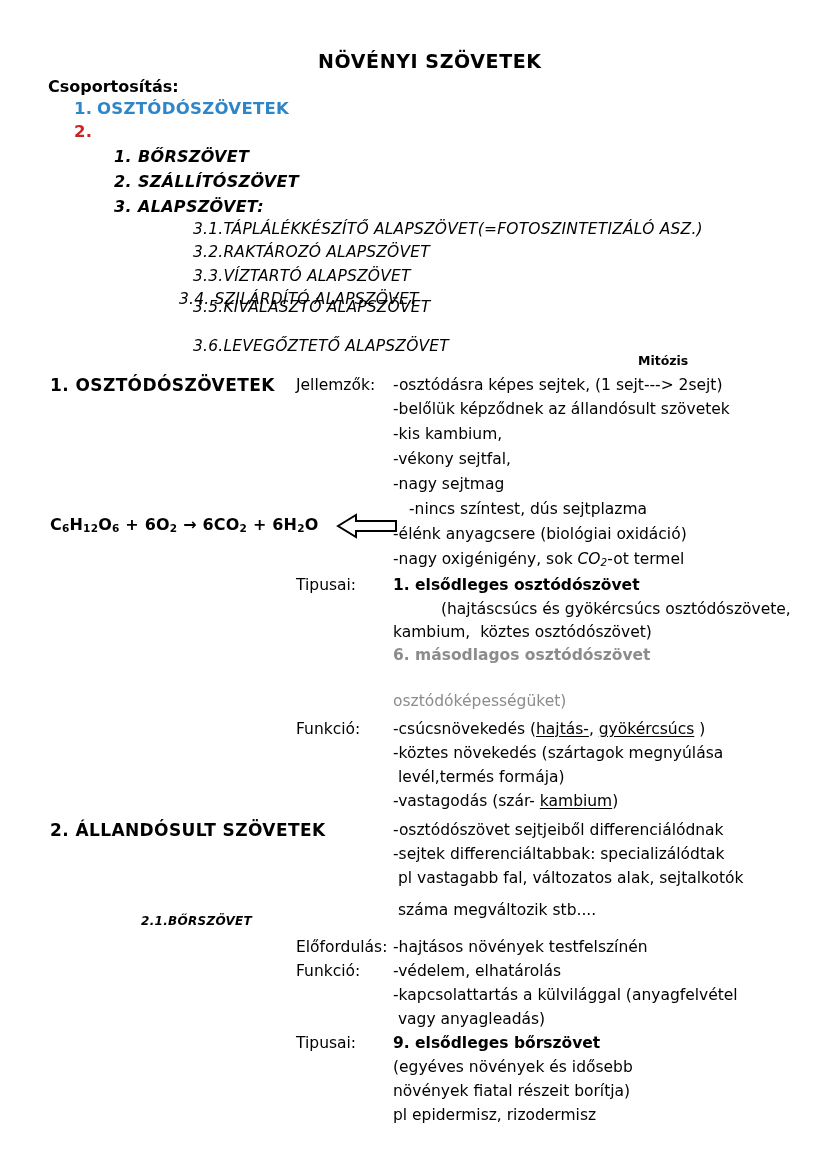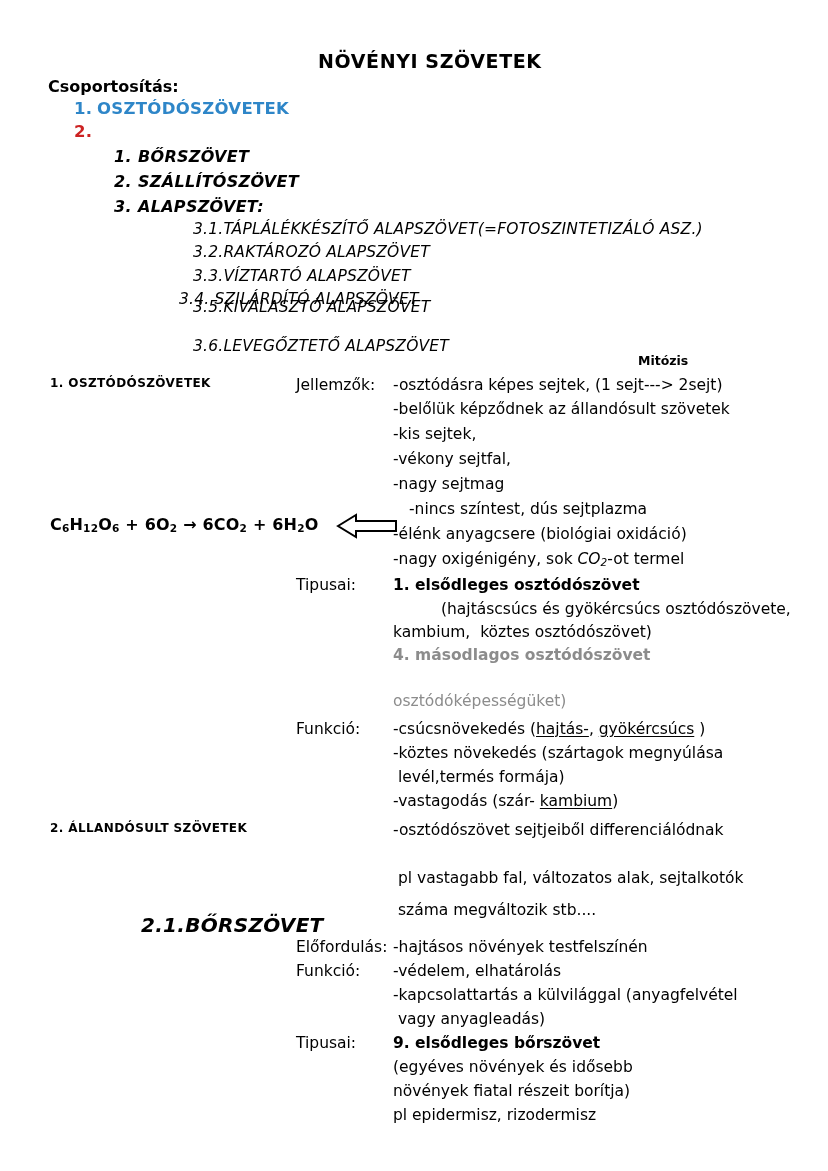"1. OSZTÓDÓSZÖVETEK" .section-head { font-size: 12px -> 17px }
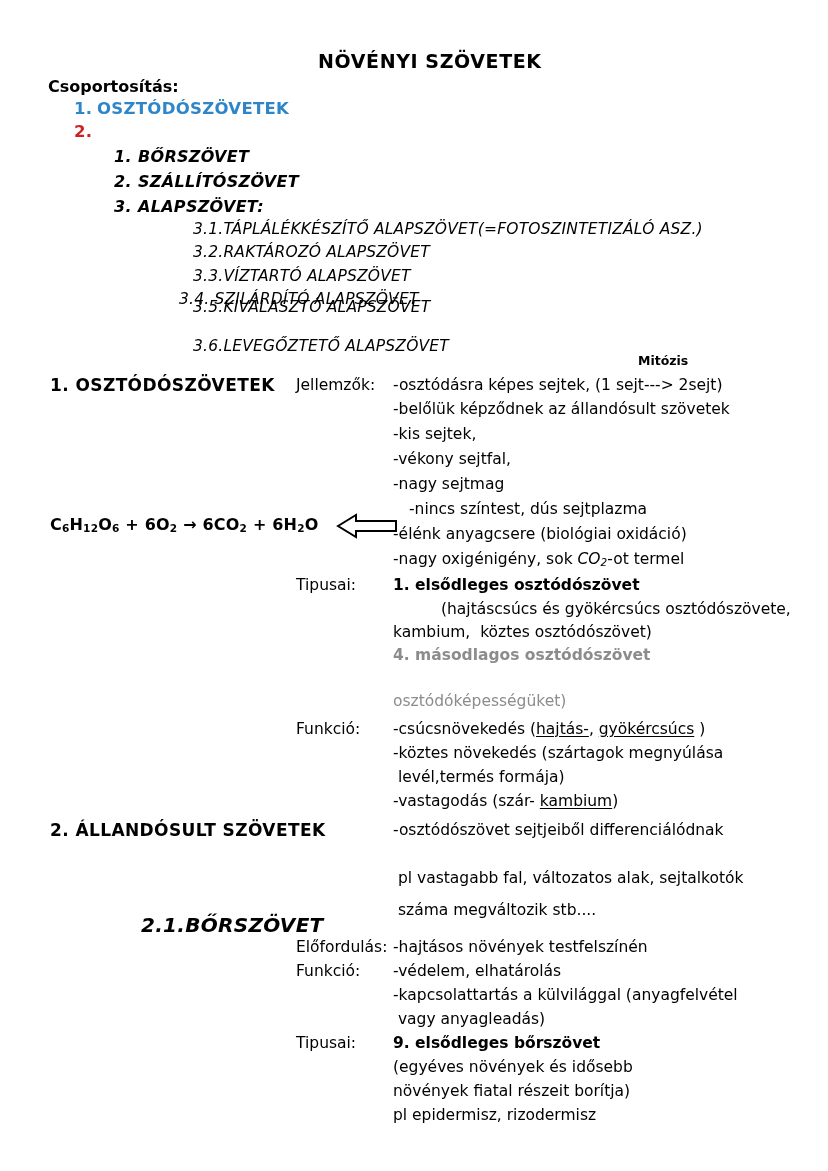"-kis sejtek," div.t { text: sejtek -> kambium }
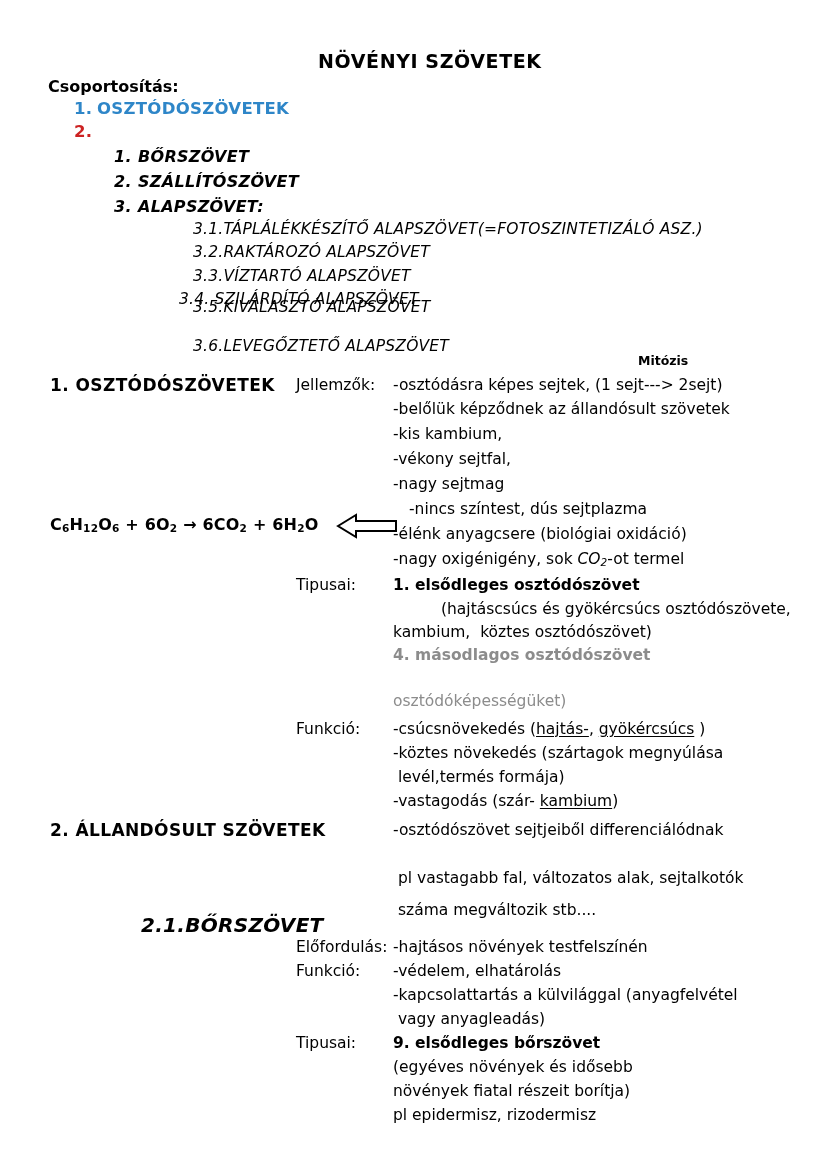"4. másodlagos osztódószövet" div.t { text: 4 -> 6 }
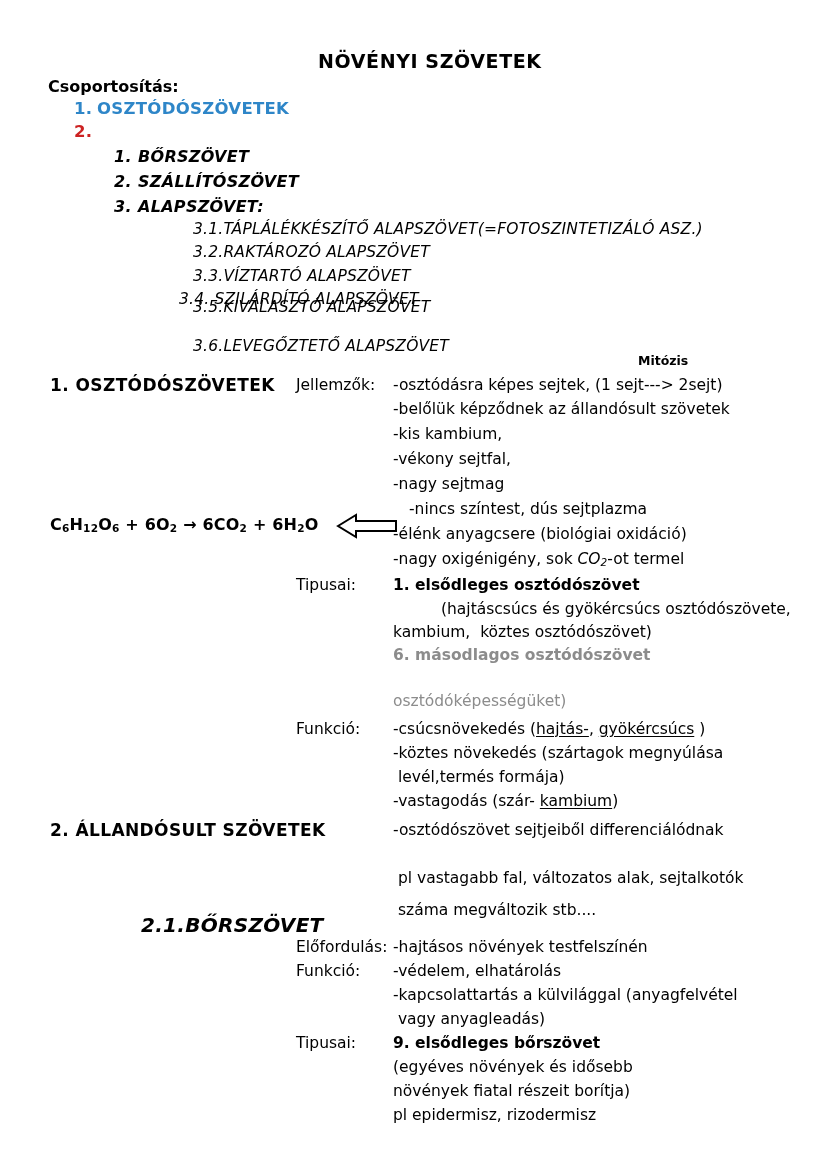"-sejtek differenciáltabbak:" div.t { html: none -> <div>-sejtek differenciáltabbak: specializálódtak</div> }
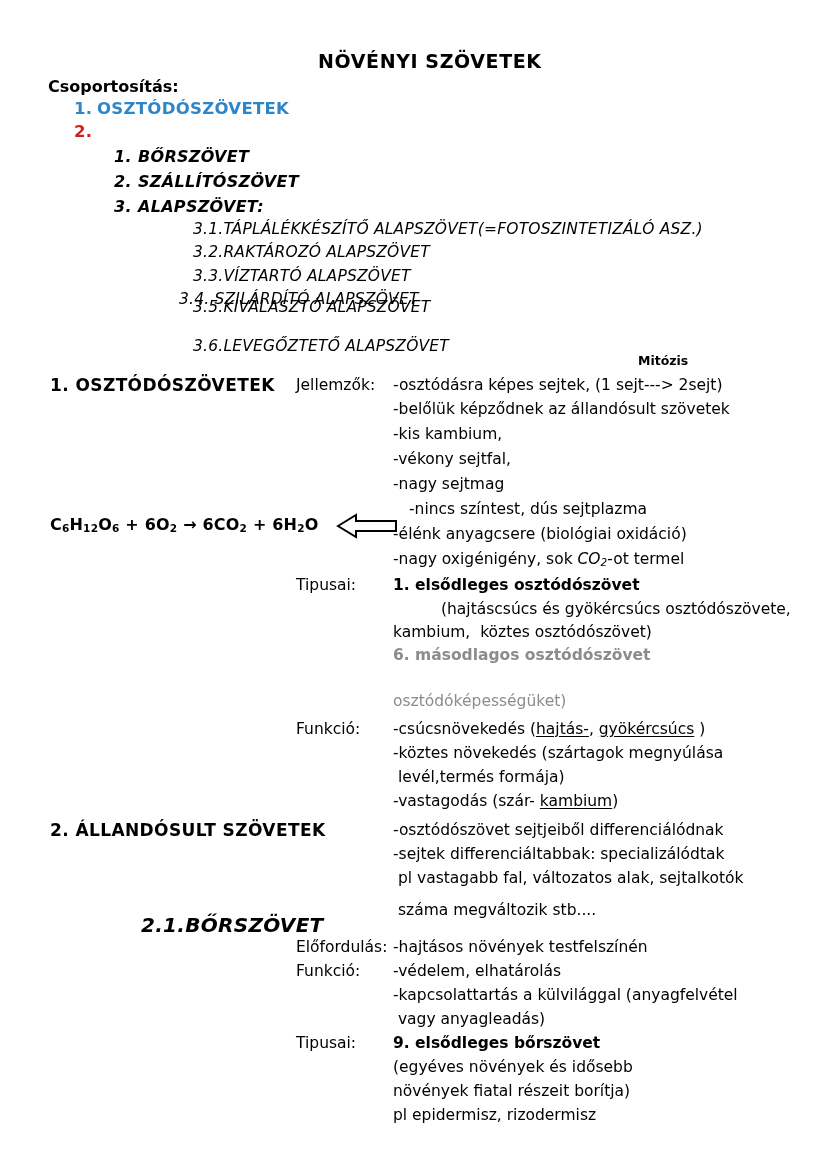"2.1.BŐRSZÖVET" .sub-section-head { font-size: 20px -> 12px }
